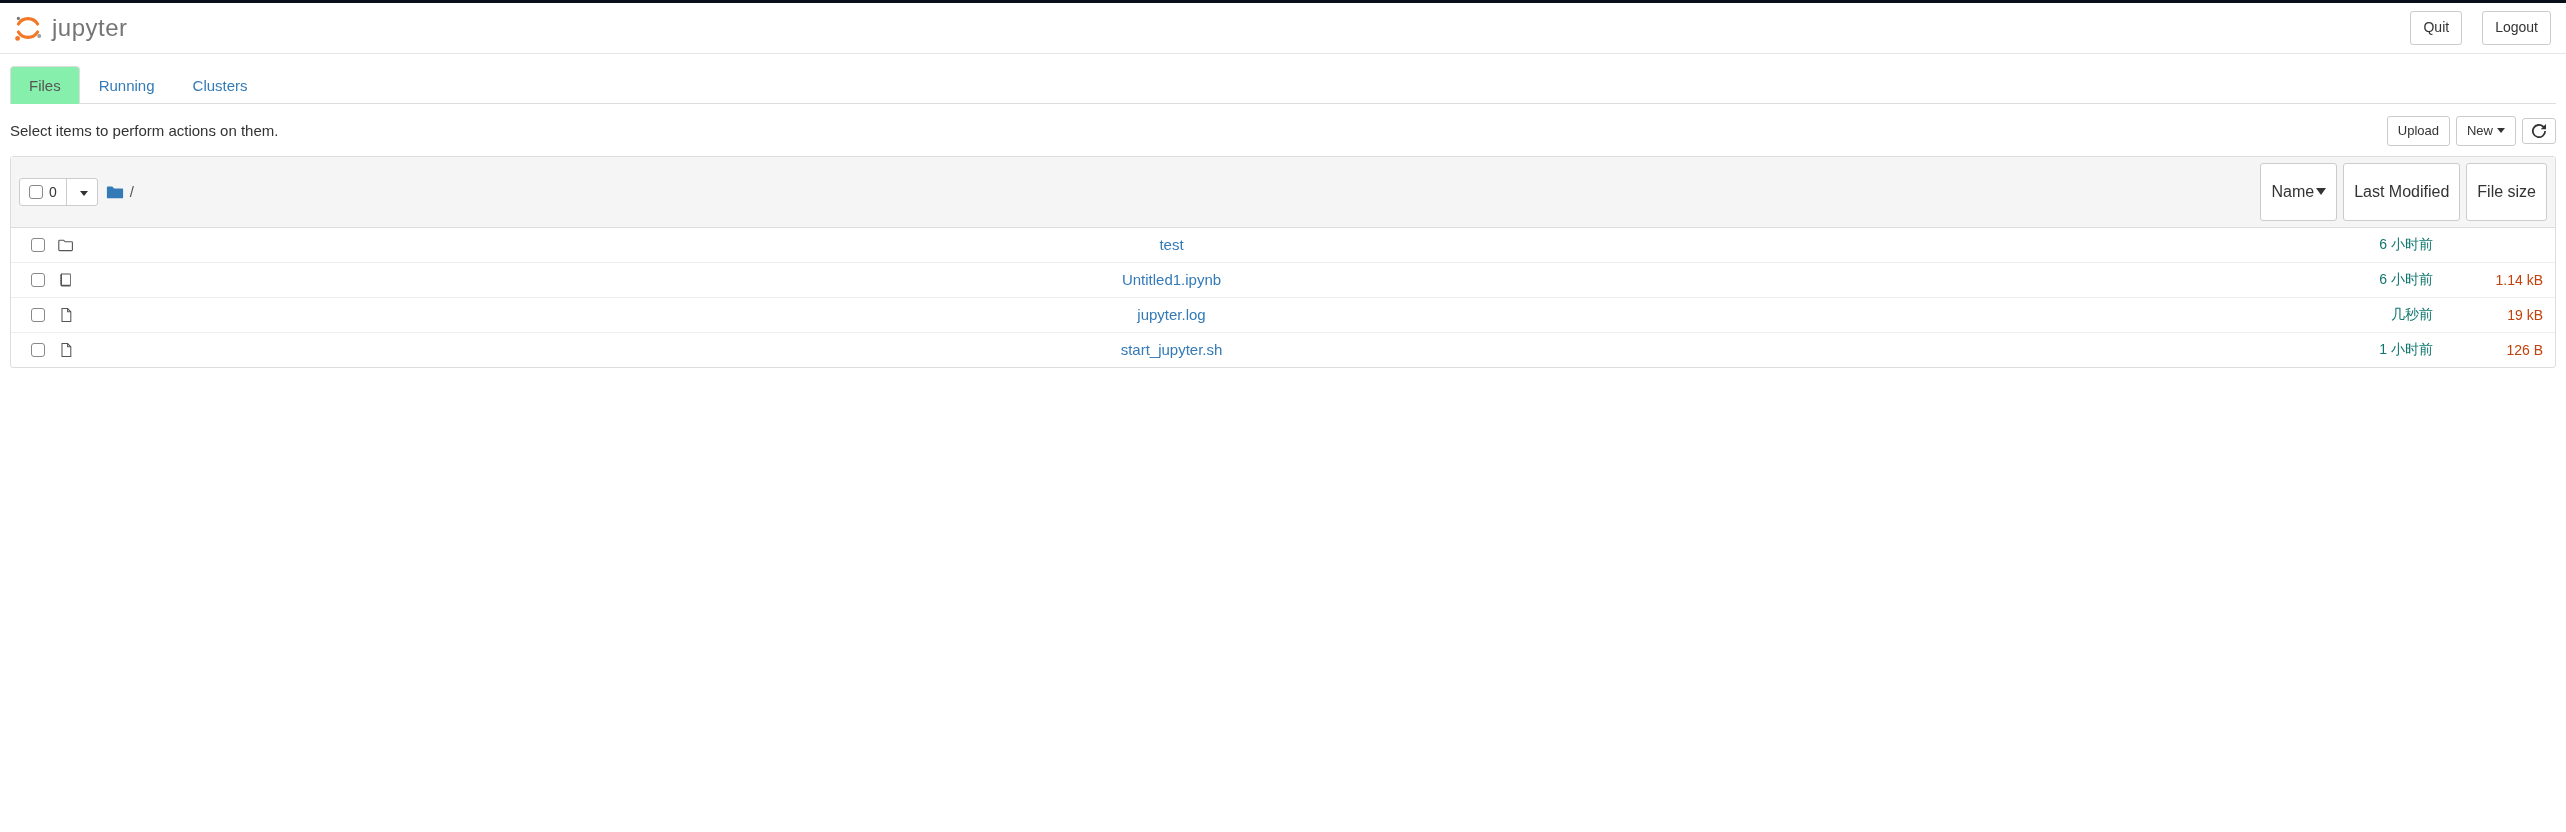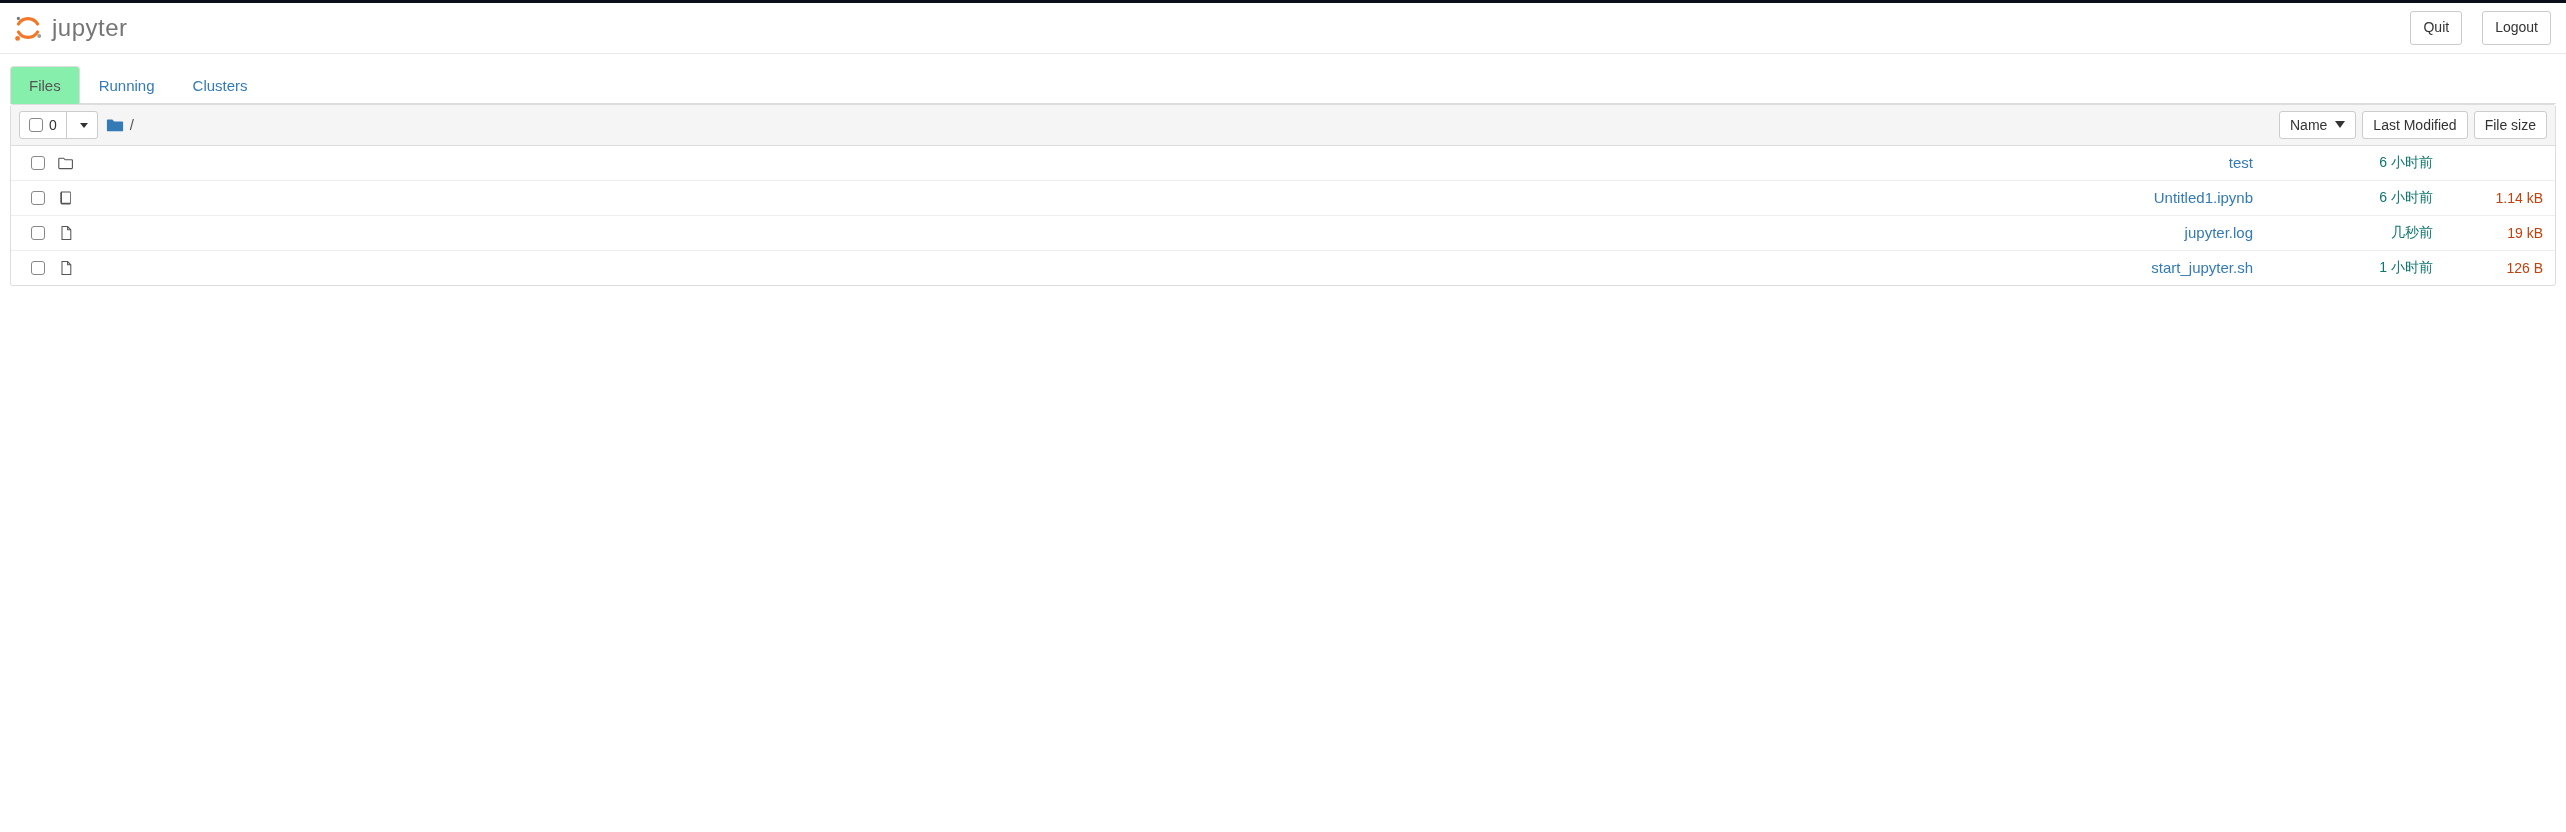"Select items to perform actions" div.action-bar { html: none -> <div> <div>Select items to perform actions on them.</div> <div> <button>Upload</button> <button> <span>New</span> <span></span> </button> <button> <span> <svg> <path></path> </svg> </span> </button> </div> </div> }
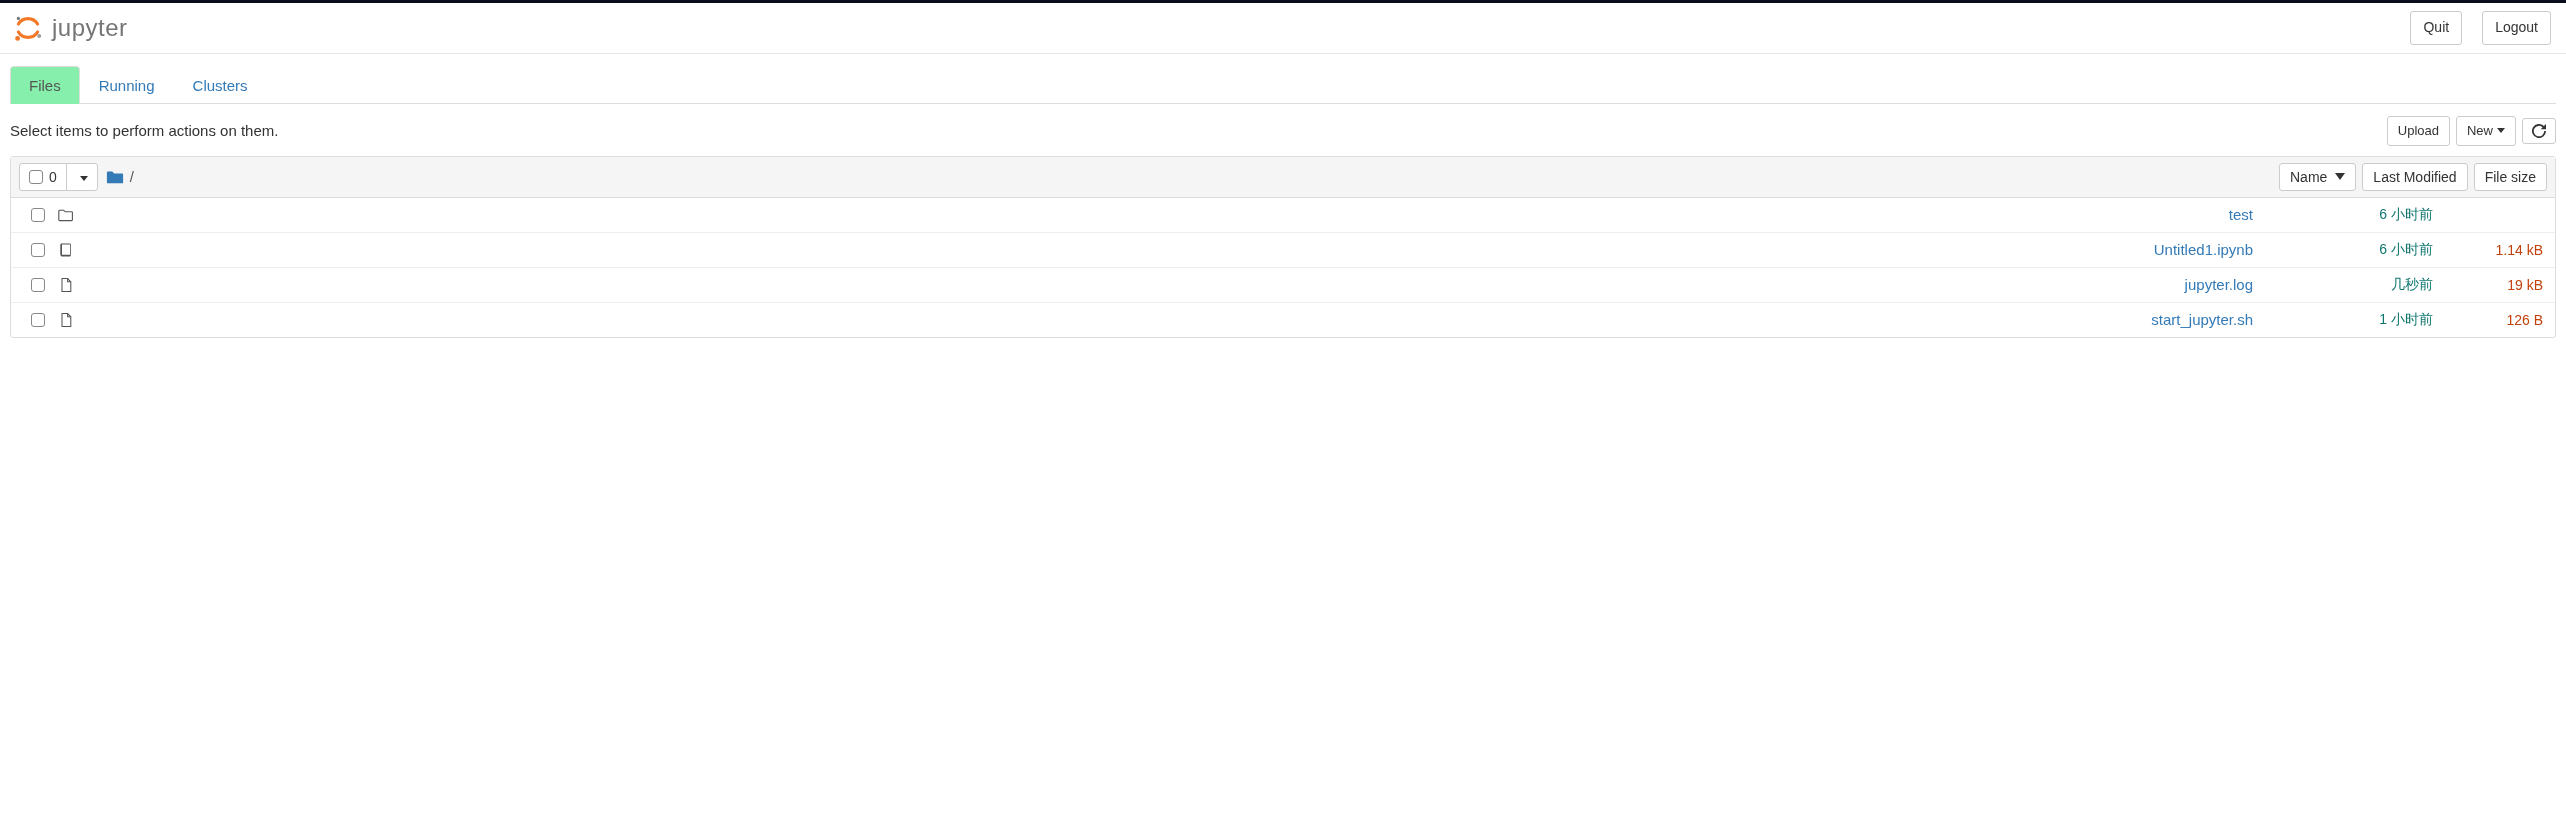"Name" .sort-btn { font-size: 14px -> 16px; gap: 8px -> 2px; padding: 5px 10px -> 19px 10px }
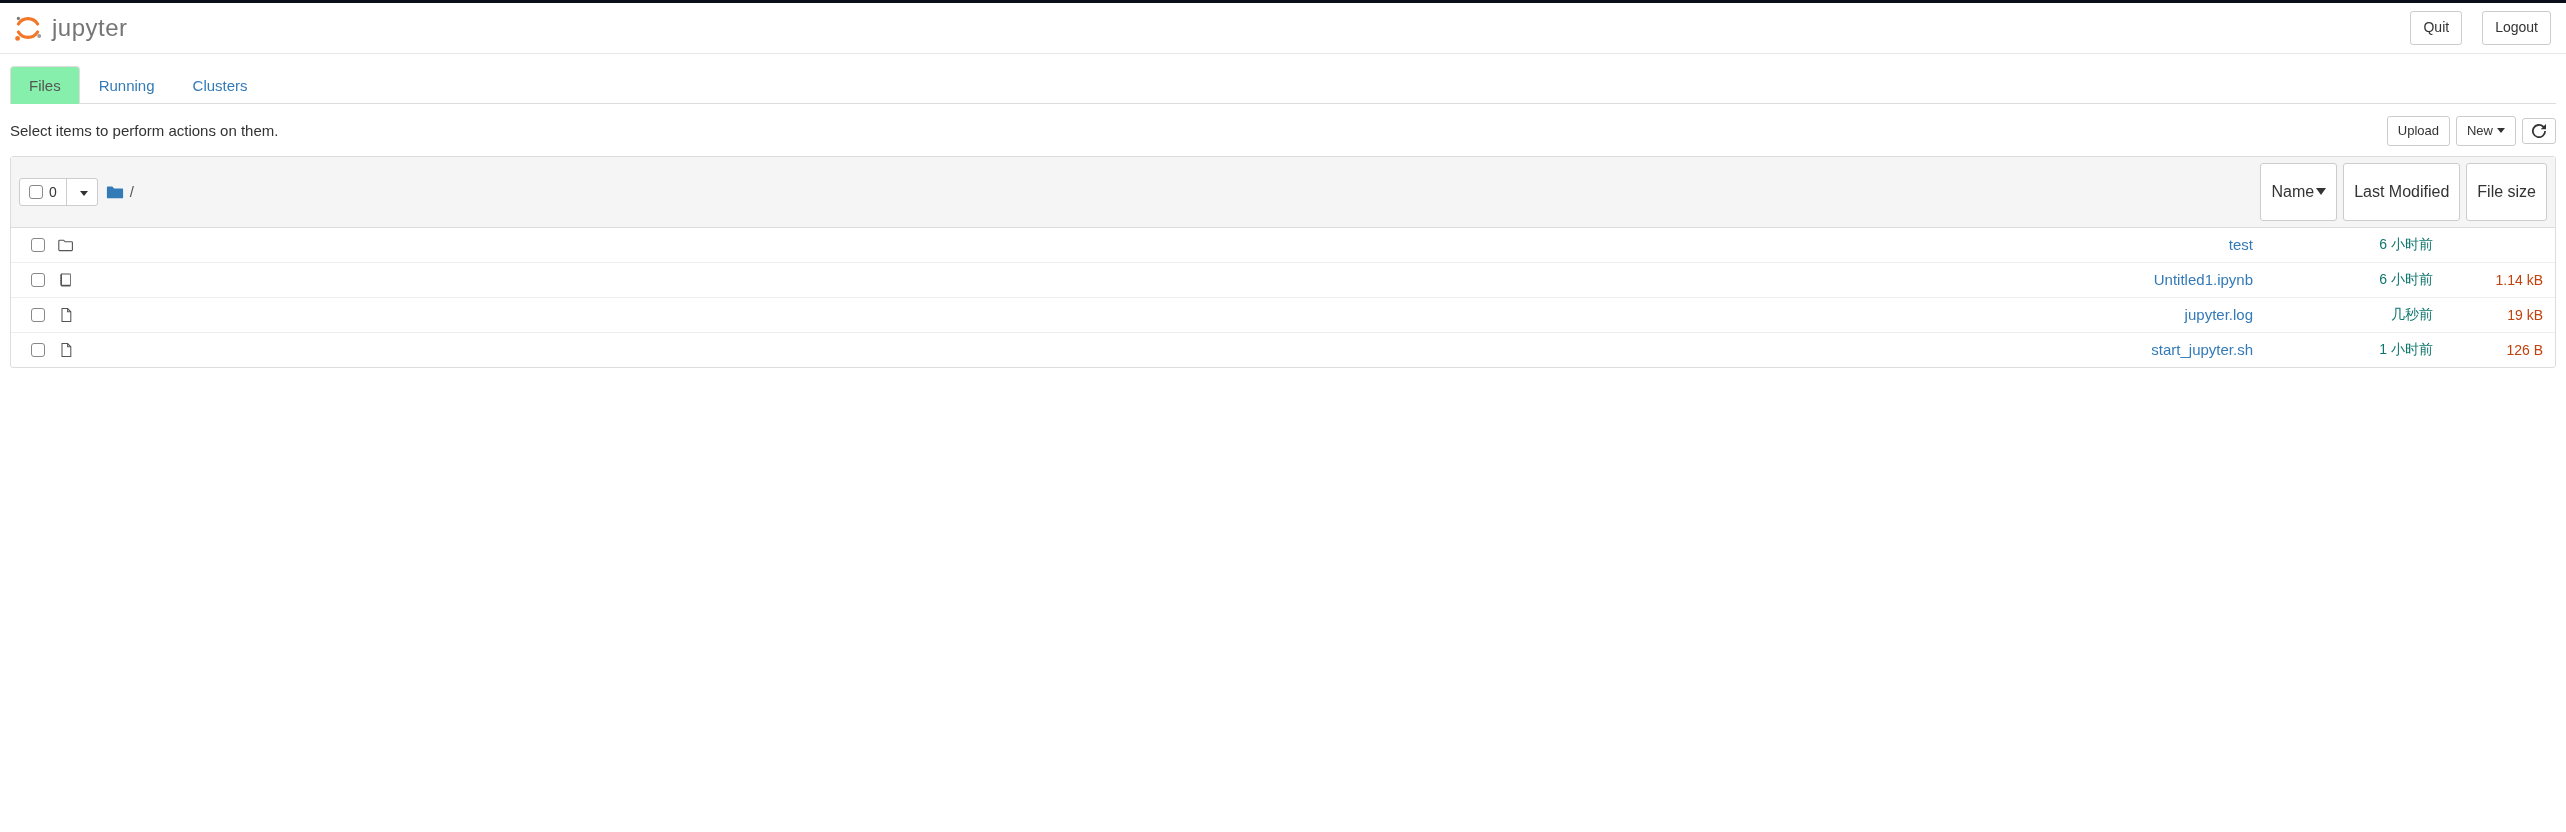"test" .row-name { text-align: right -> center }
